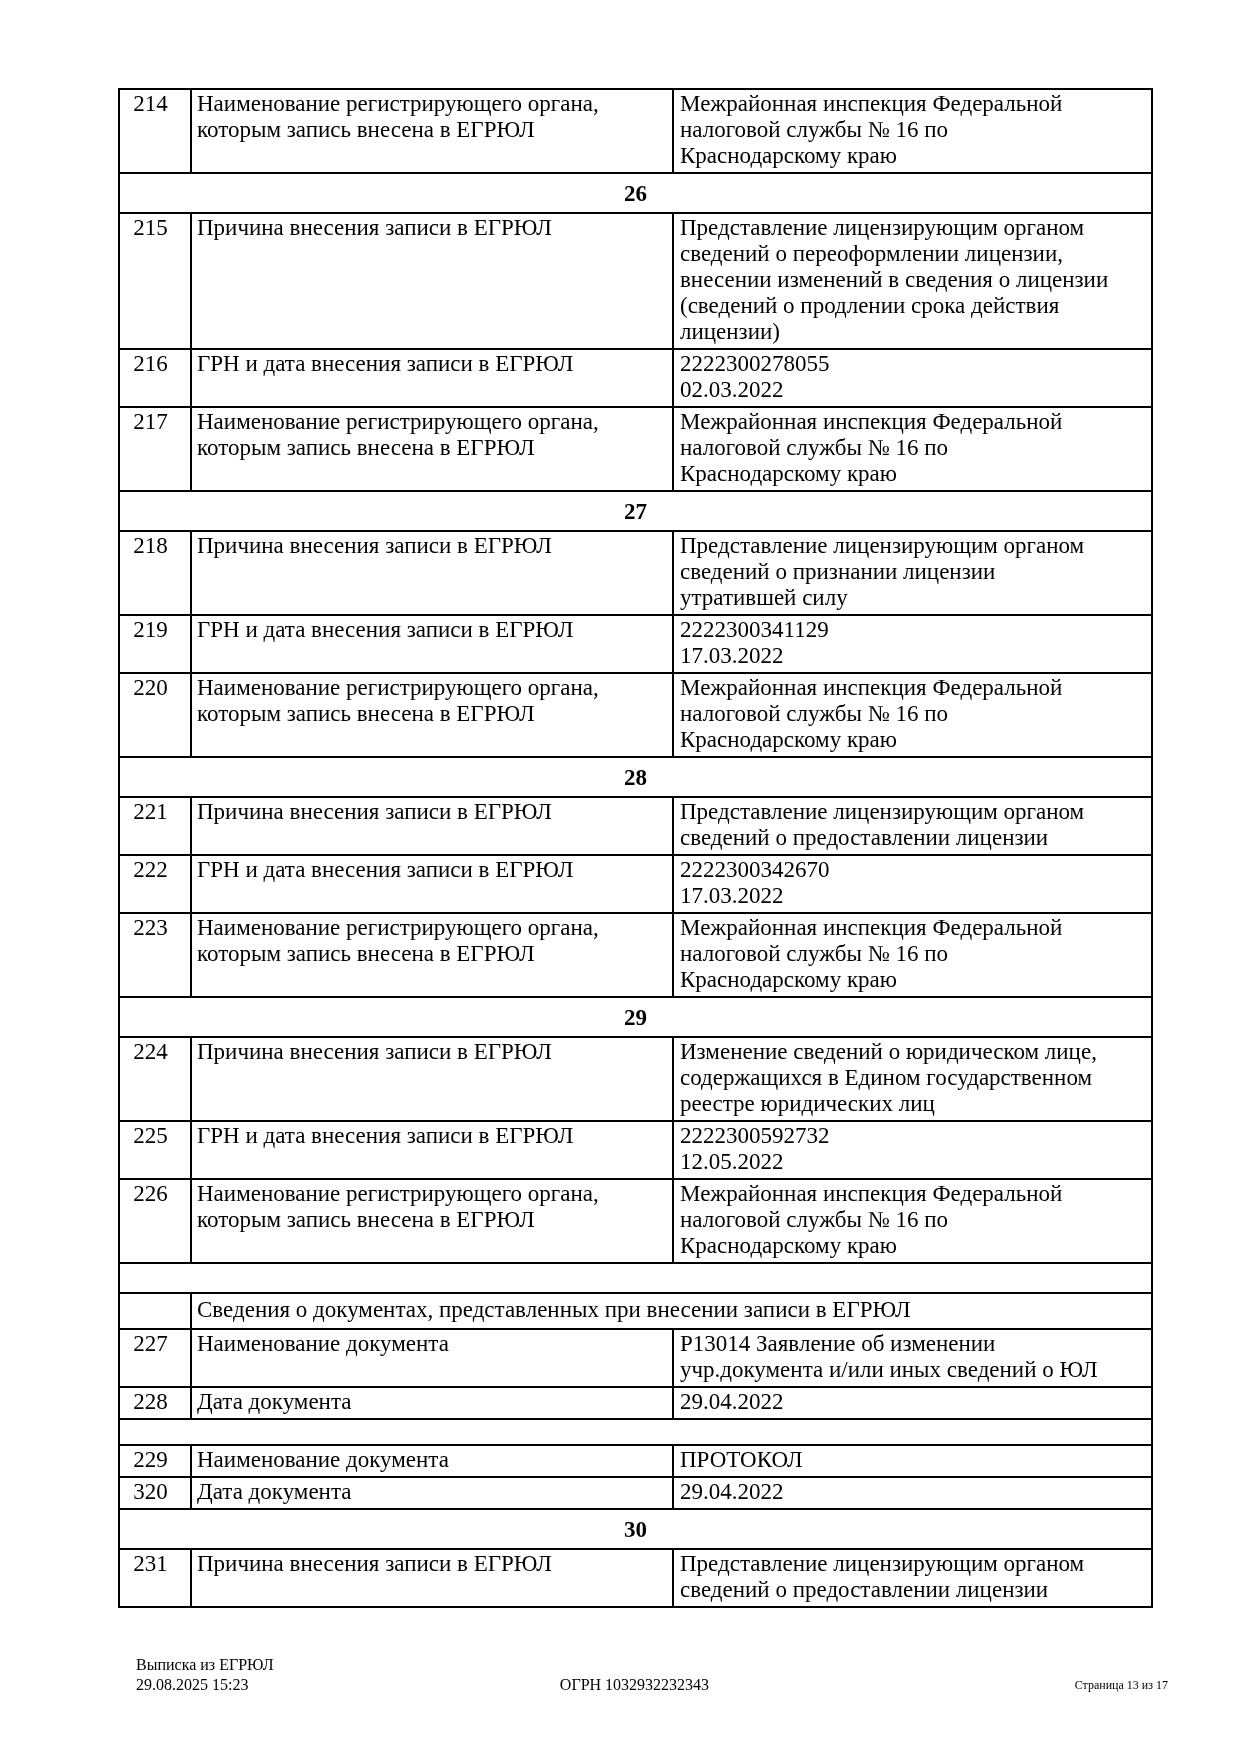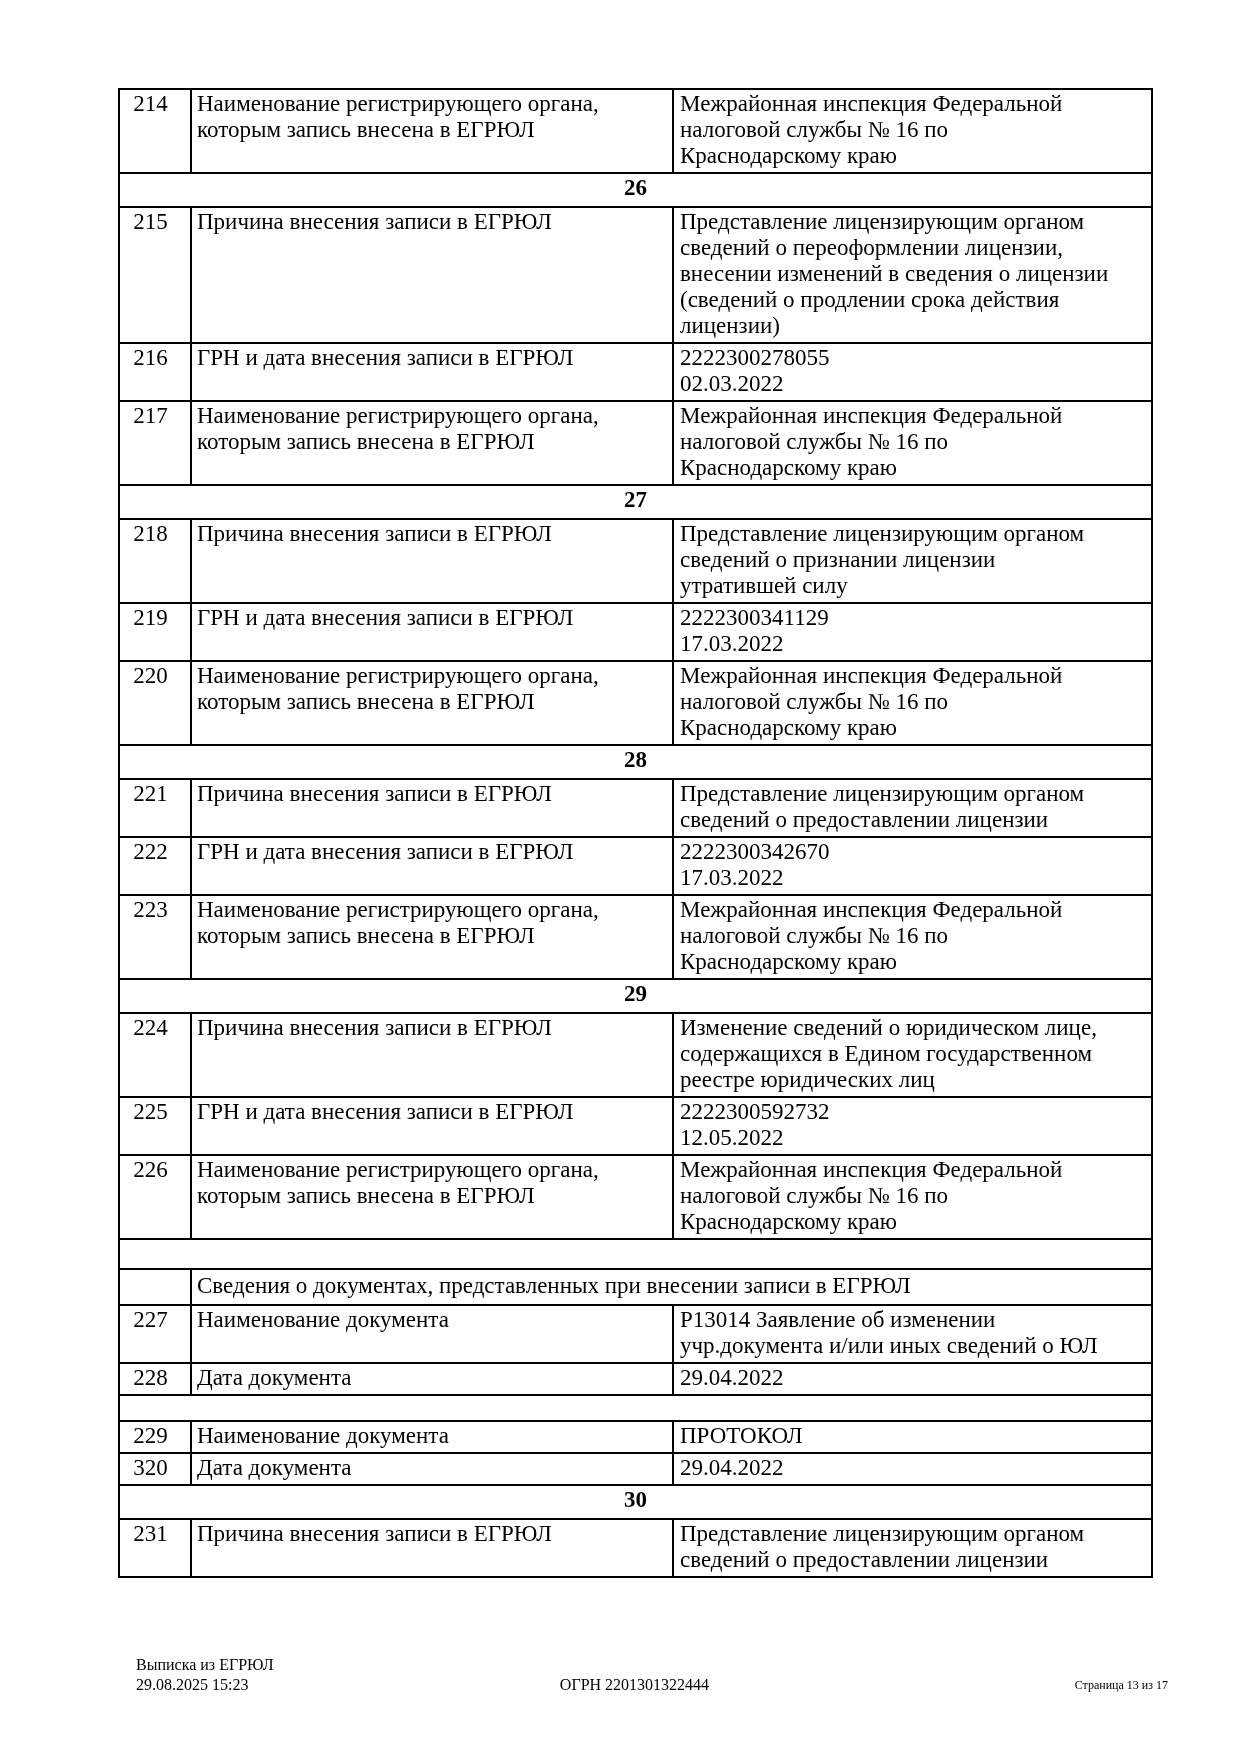"26" tr.sec td { padding: 1px 0 5px 0 -> 7px 0 5px 0 }
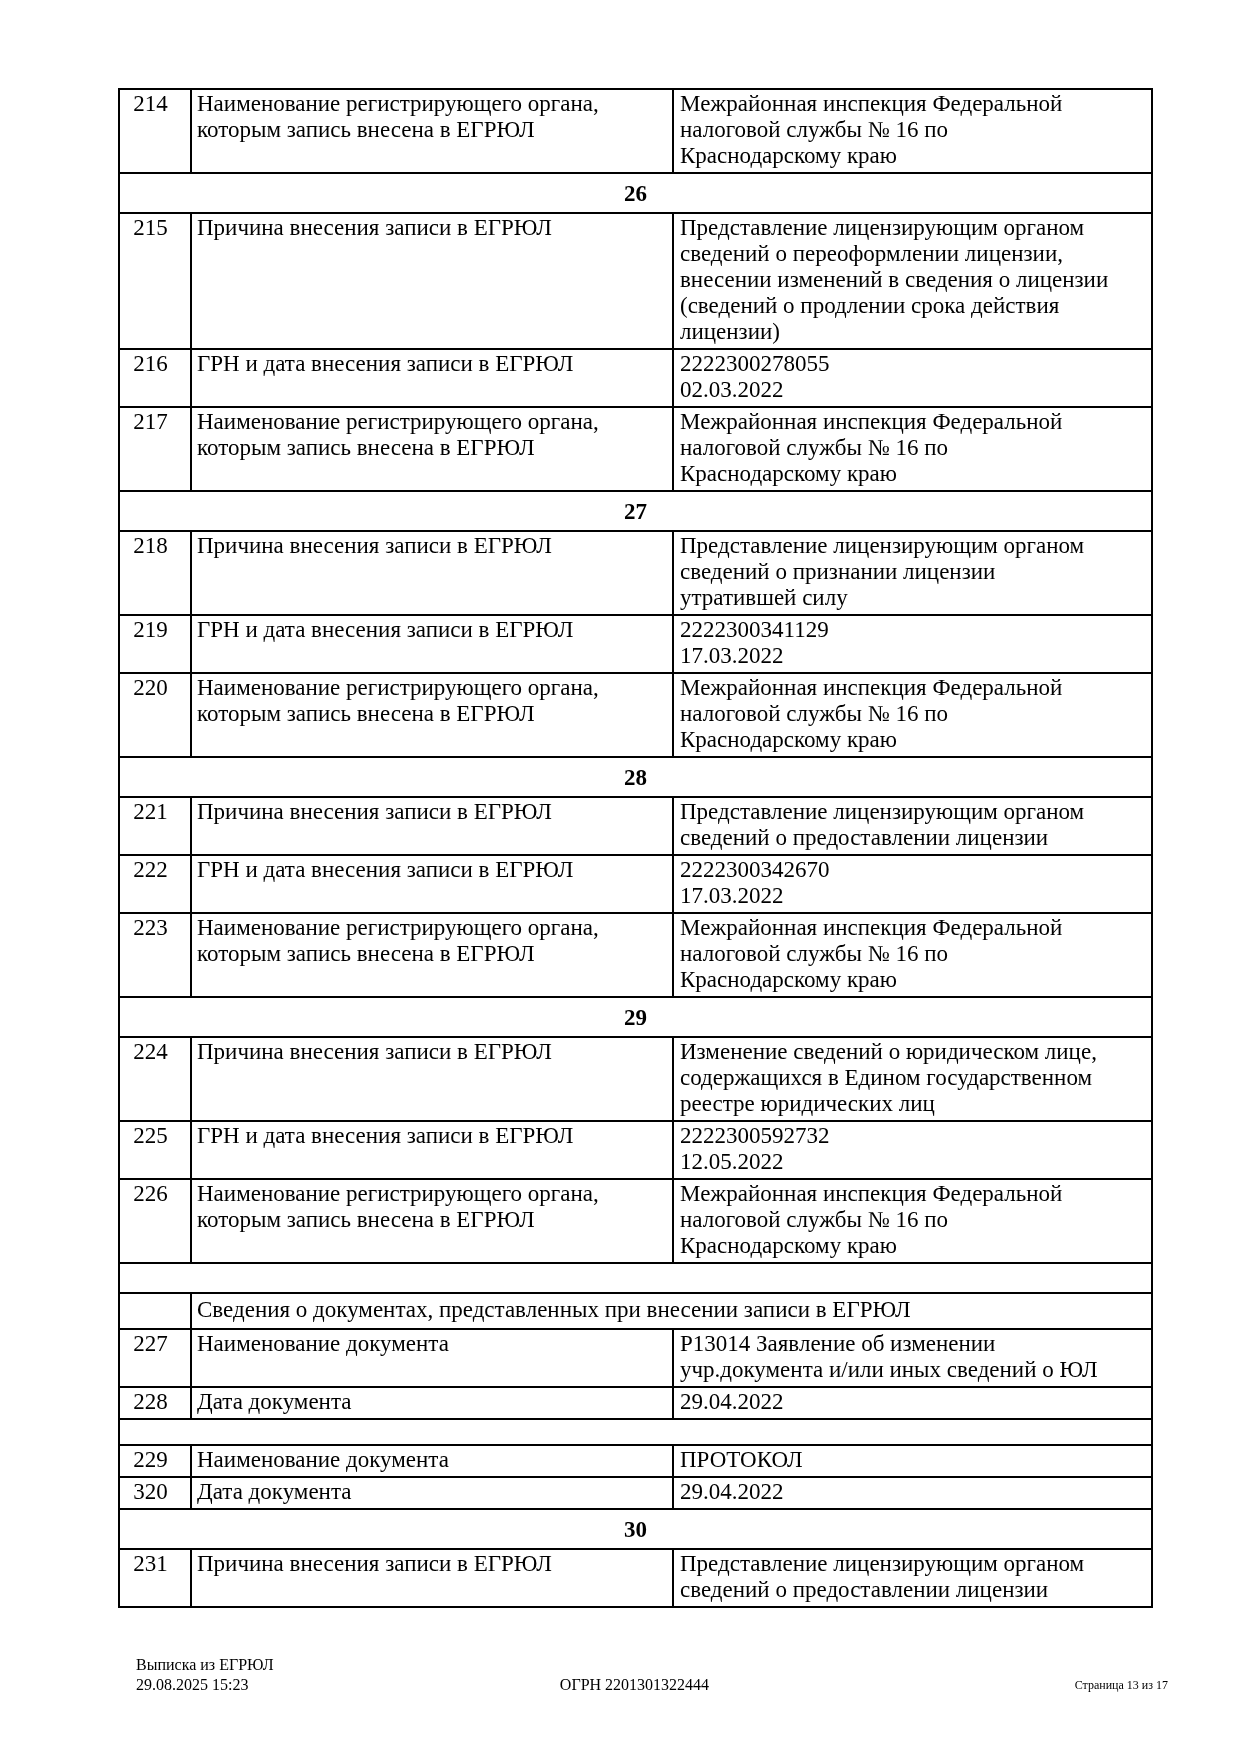"ОГРН 2201301322444" div.footer-center { text: 2201301322444 -> 1032932232343 }
